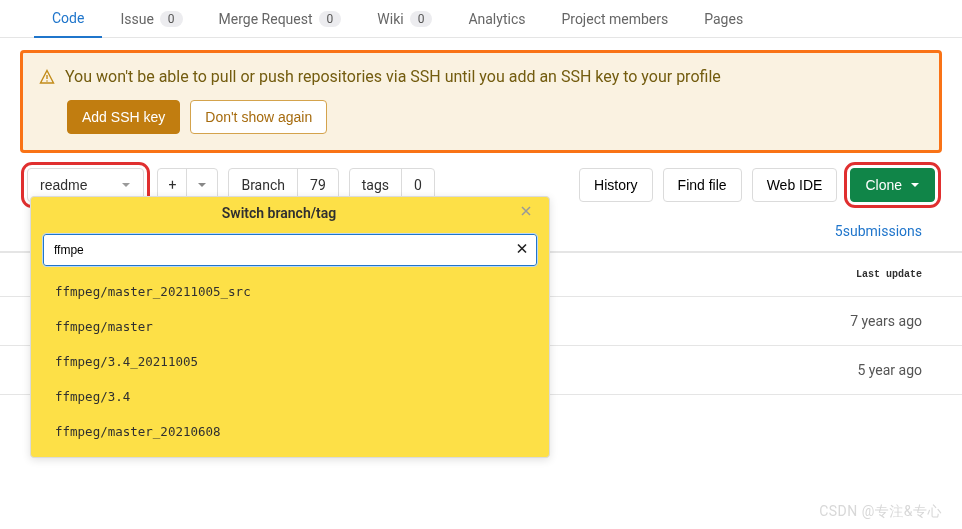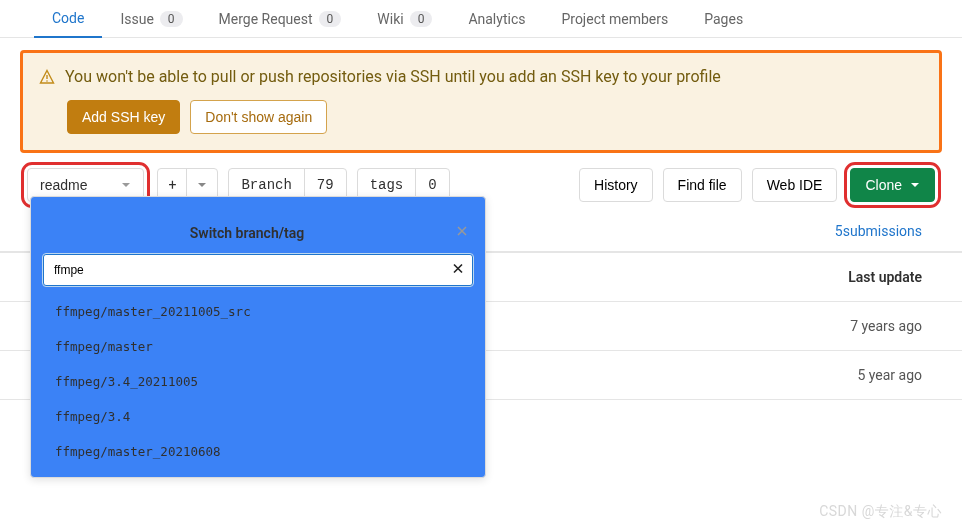"Branch" .stat span { font-family: Liberation Mono, monospace -> none }
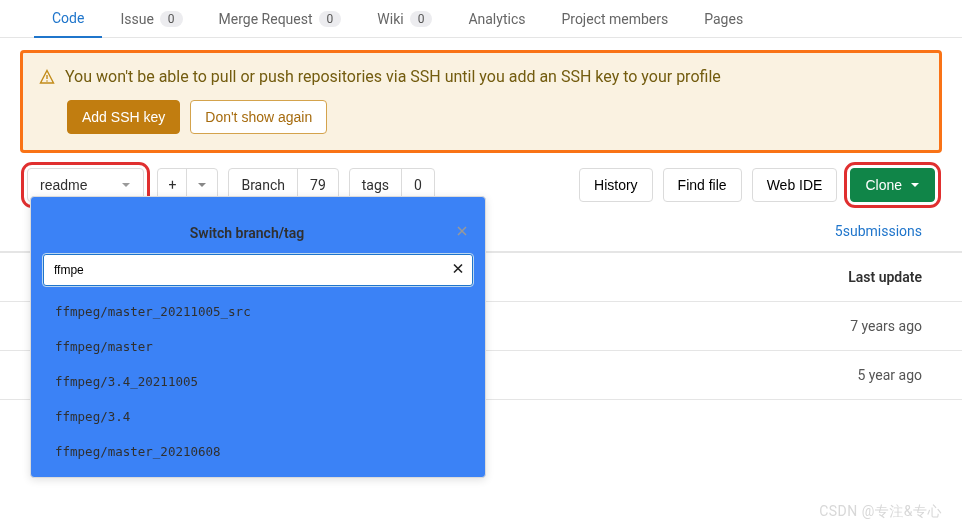"Switch branch/tag" .dropdown { background: #3b82f6 -> #fde047; padding: 24px 0 8px -> 4px 0 8px; width: 456px -> 520px }
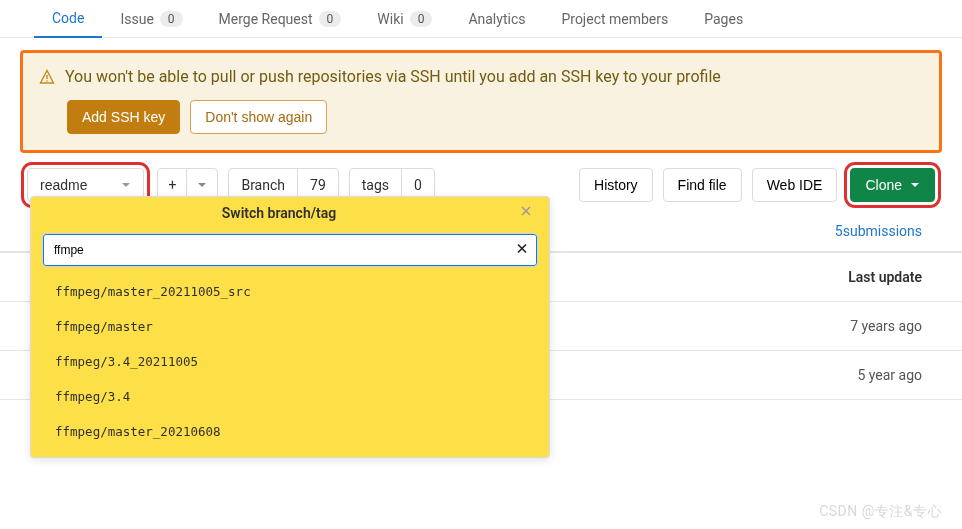"Last update" .trow .lbl { font-family: none -> Liberation Mono, monospace; font-size: 14px -> 10px }
